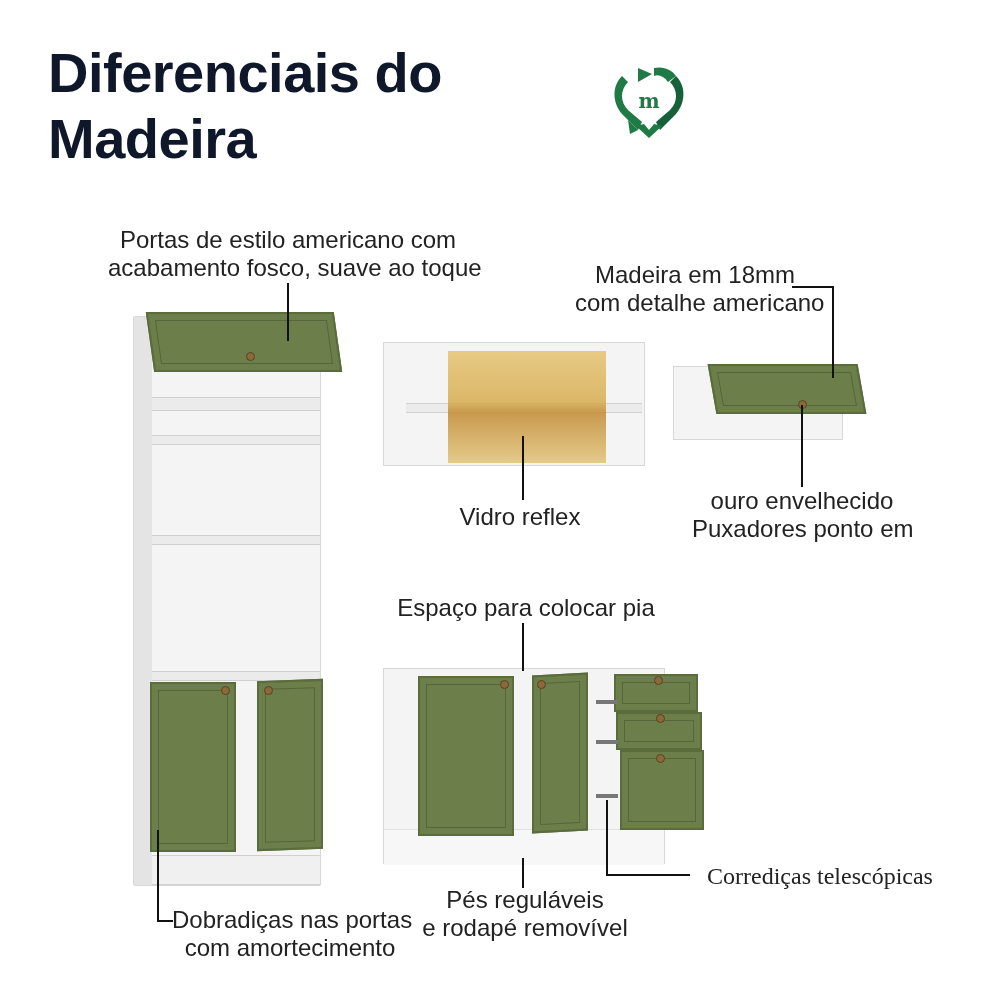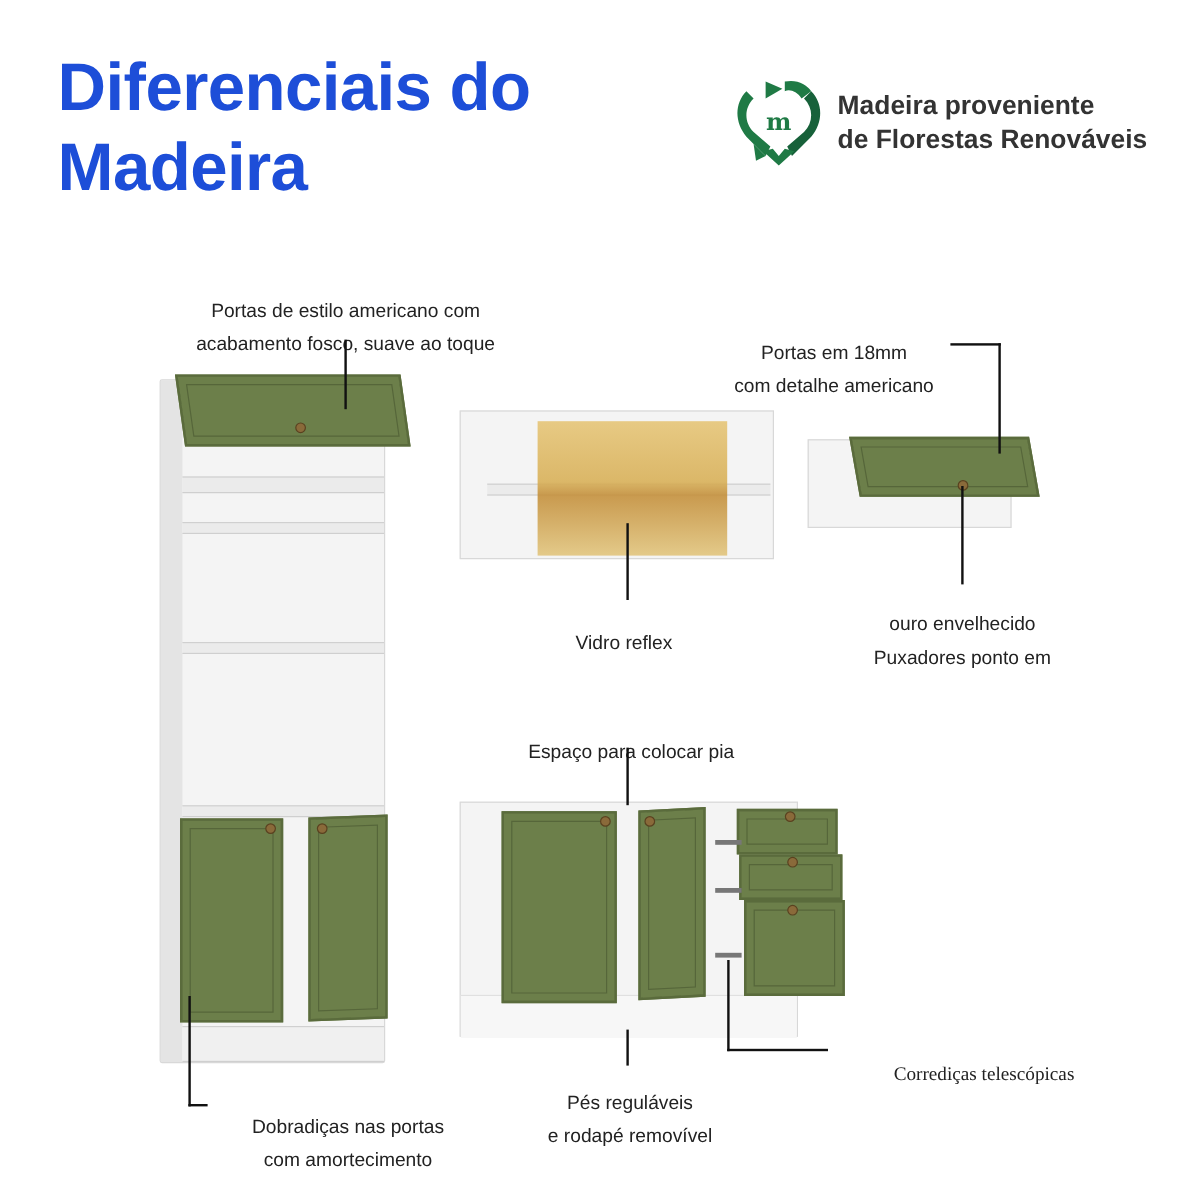"Diferenciais do" .title { color: #1d4ed8 -> #0f172a }
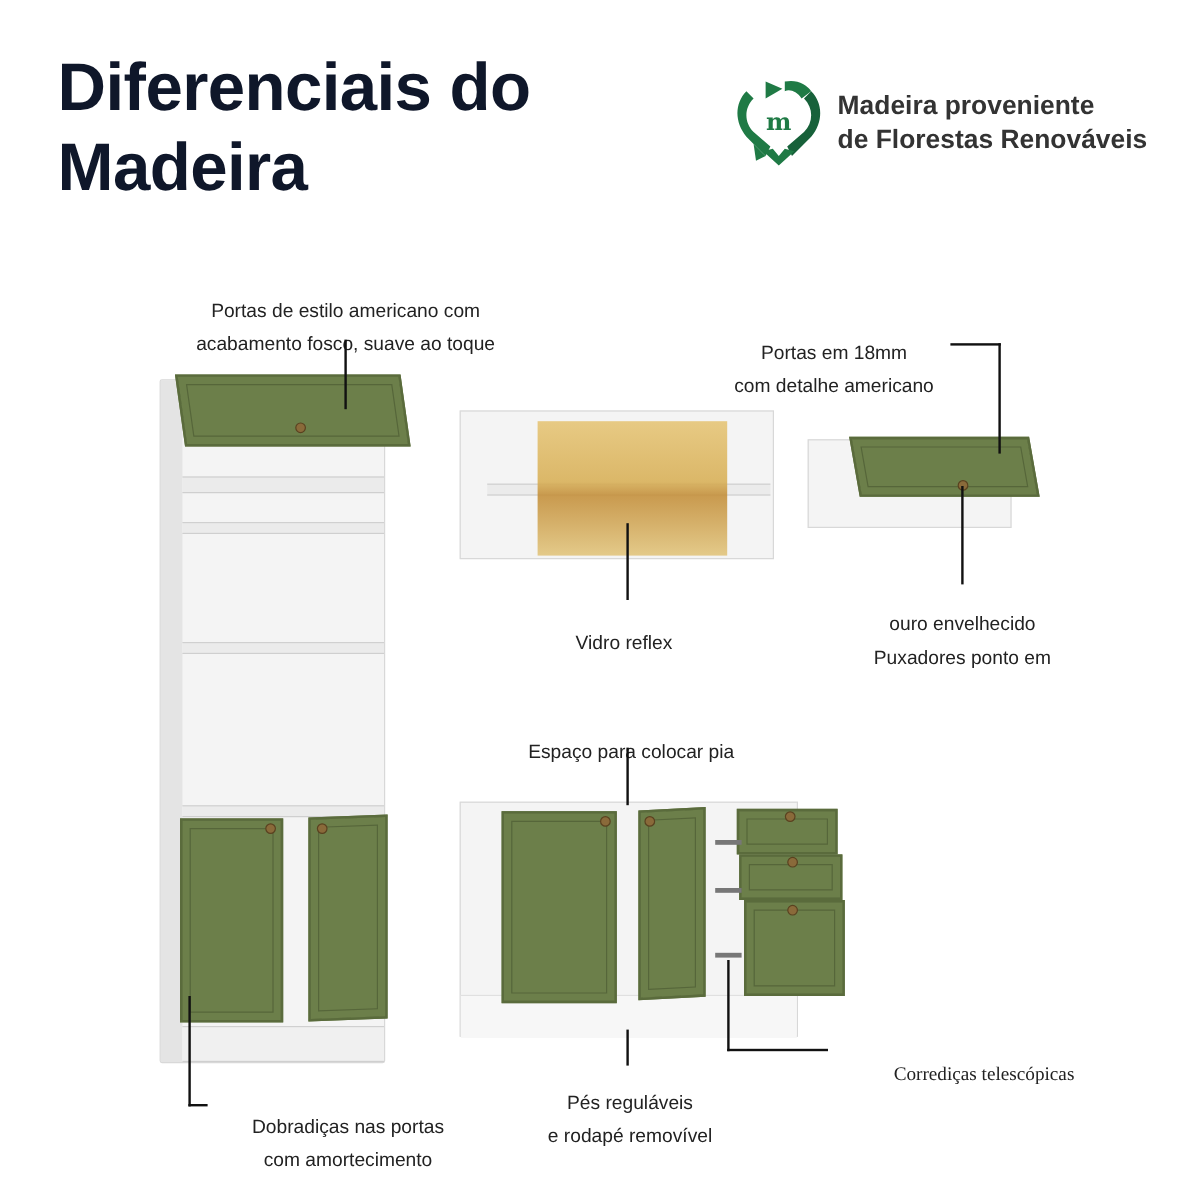"Madeira proveniente" div.badge-text { html: <div> <div>Madeira proveniente</div> <div>de Florestas Renováveis</div> </div> -> none }
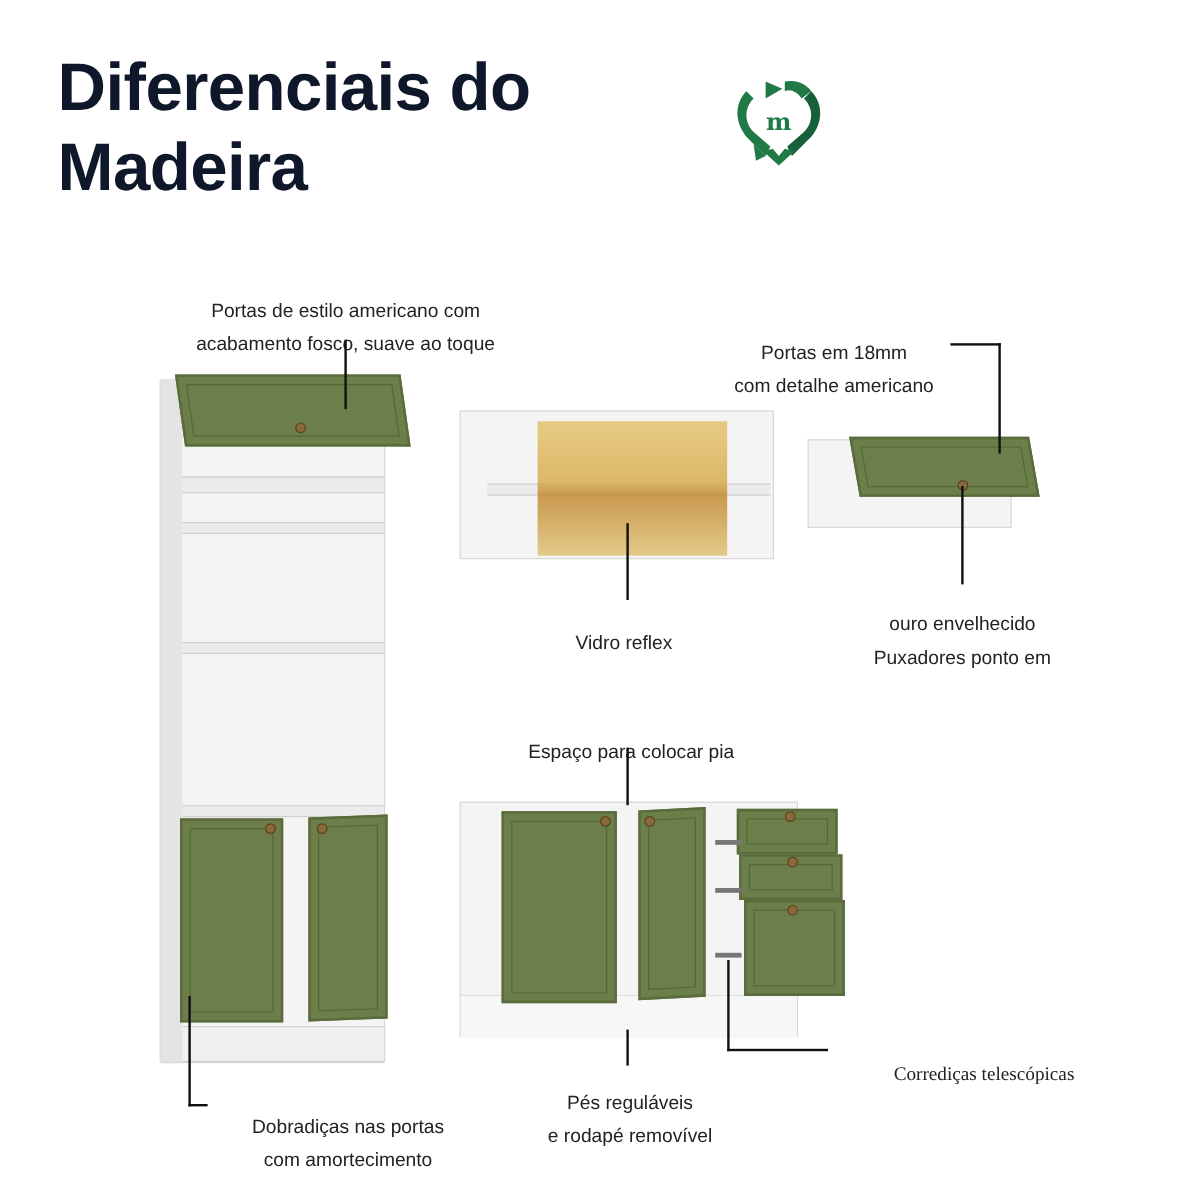"Portas de estilo americano com" .label { font-size: 16px -> 24px; margin-top: 20px -> none }
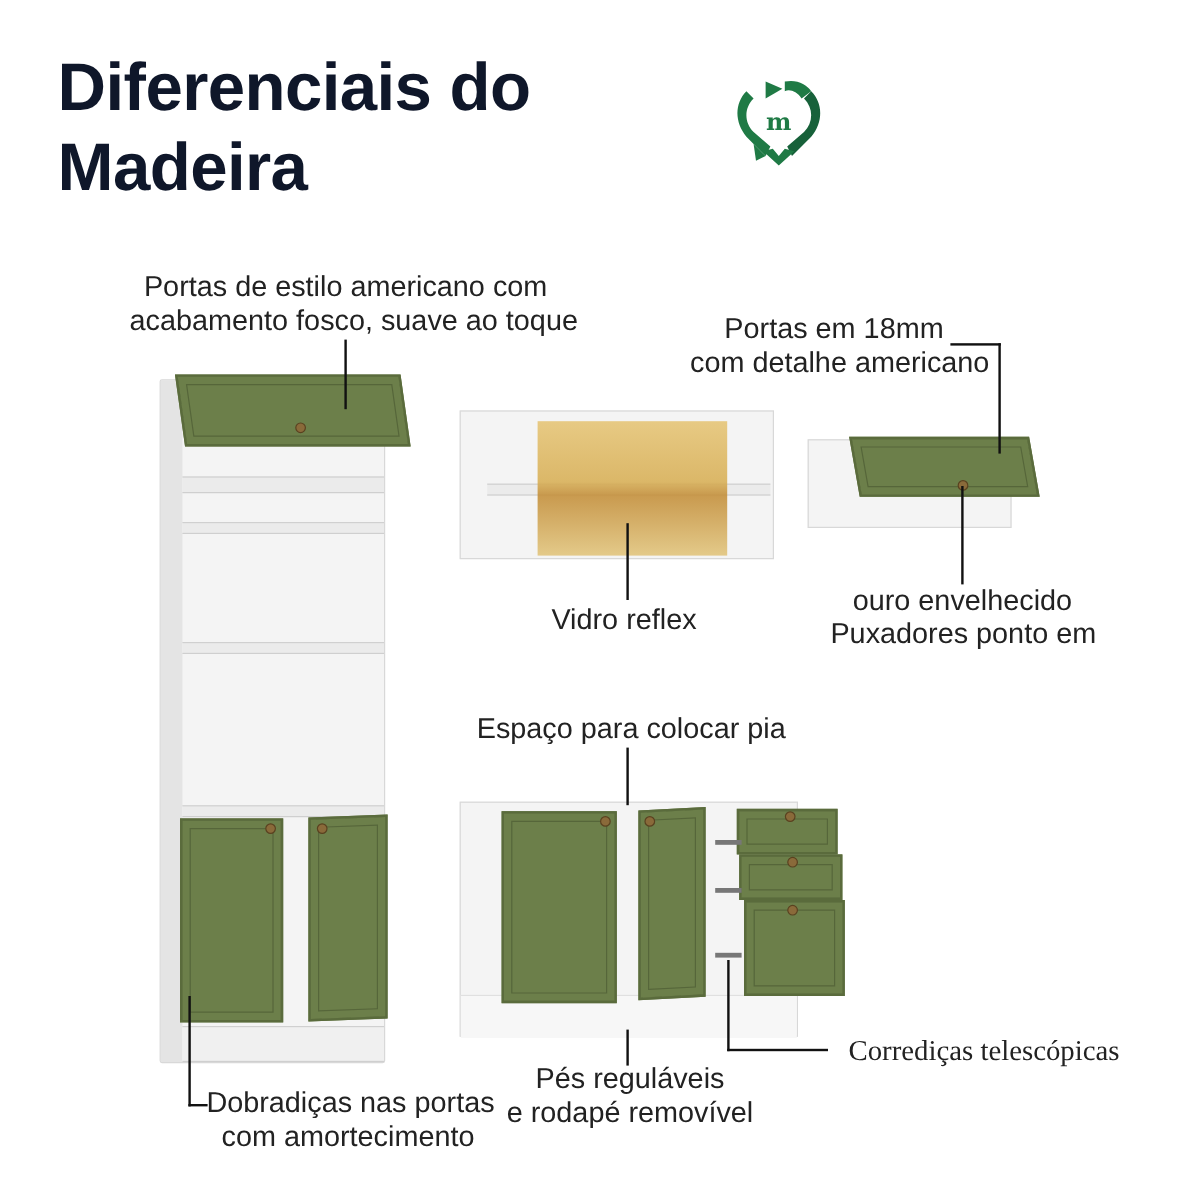"Portas em 18mm" div { text: Portas -> Madeira }
